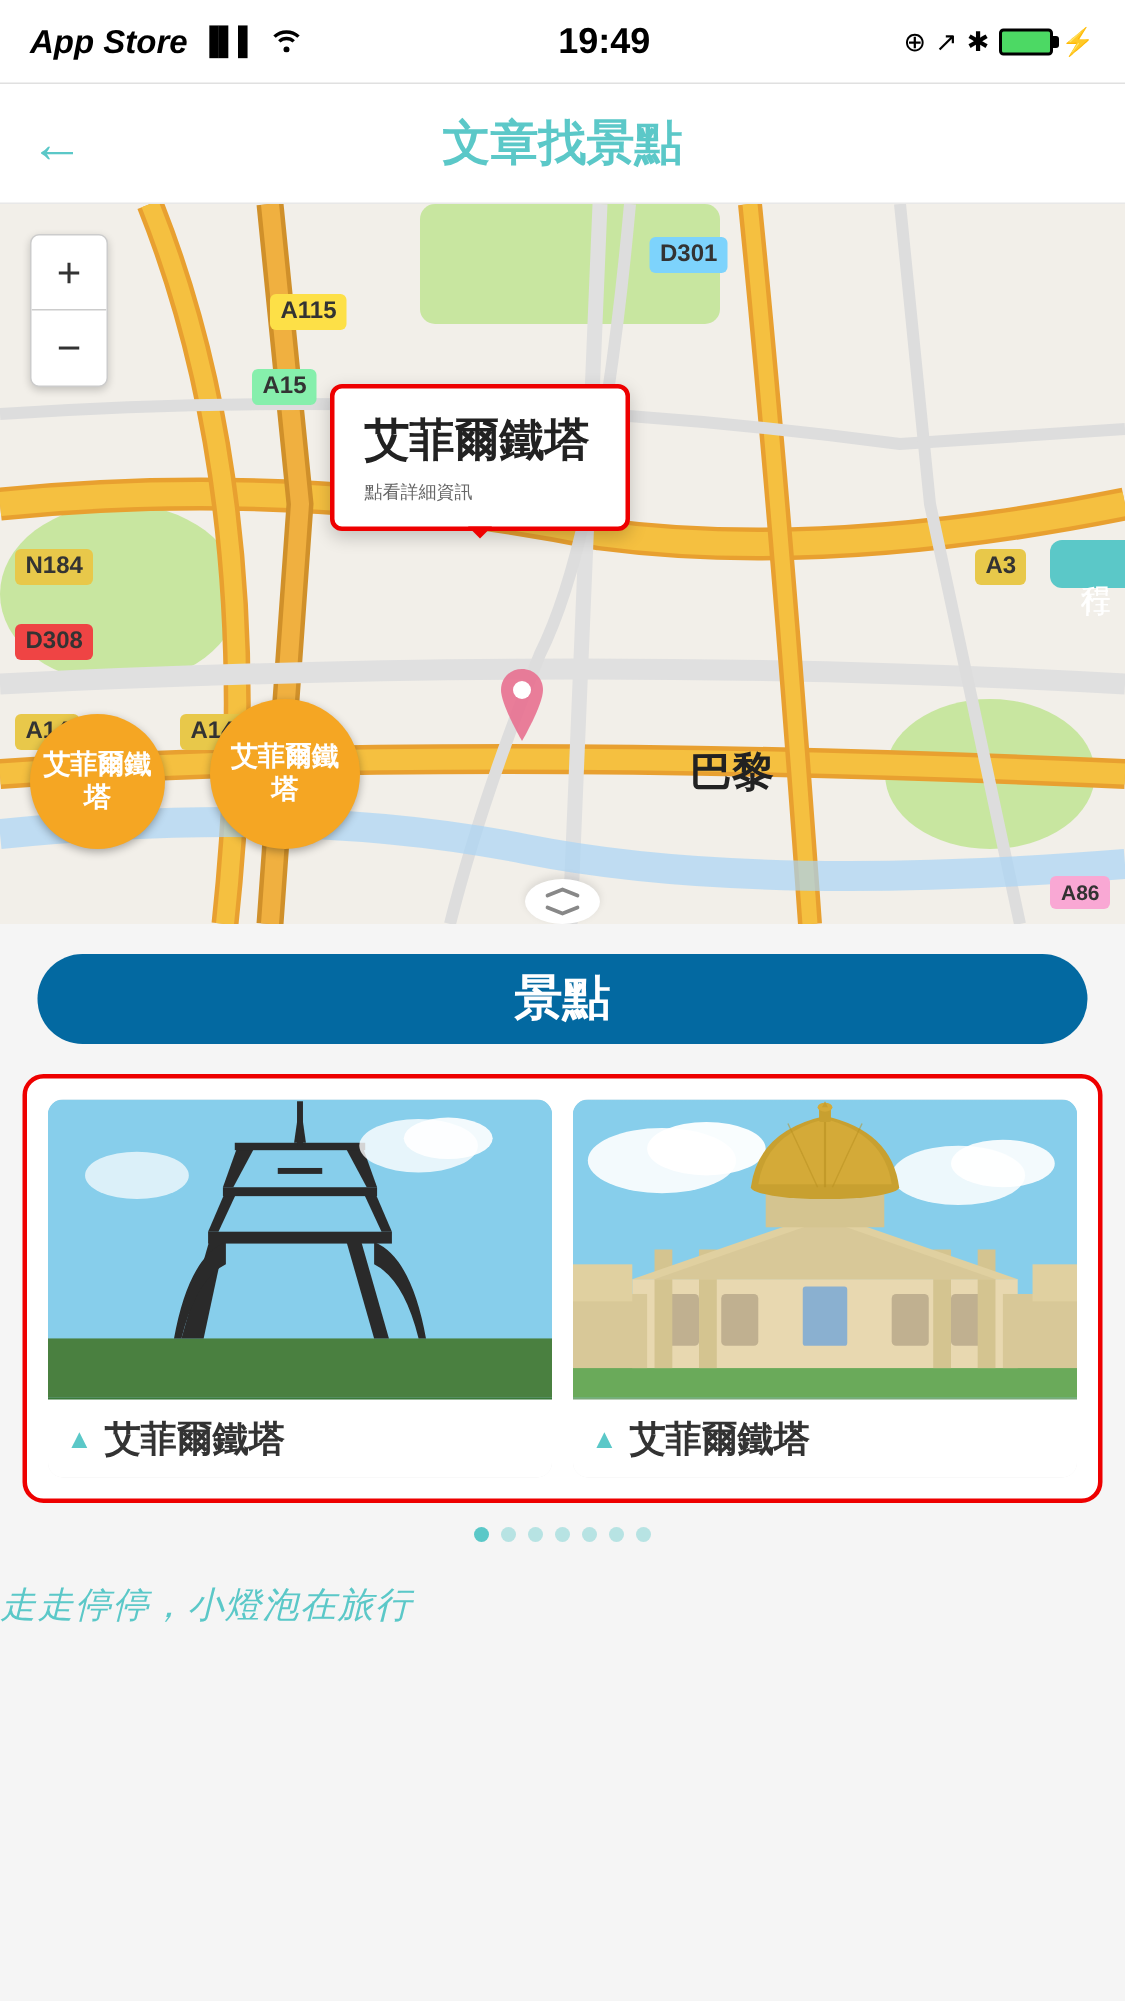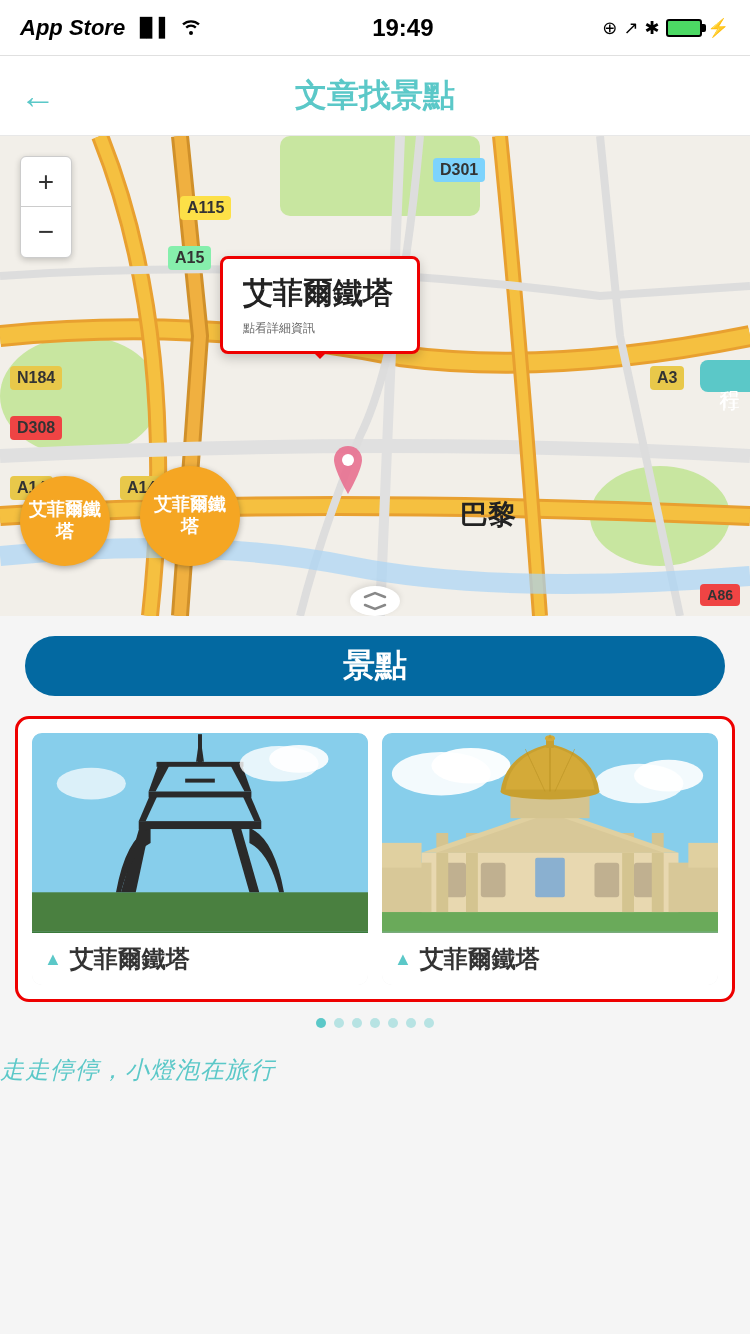"A86" div.road-label { background: #ef4444 -> #f9a8d4 }
